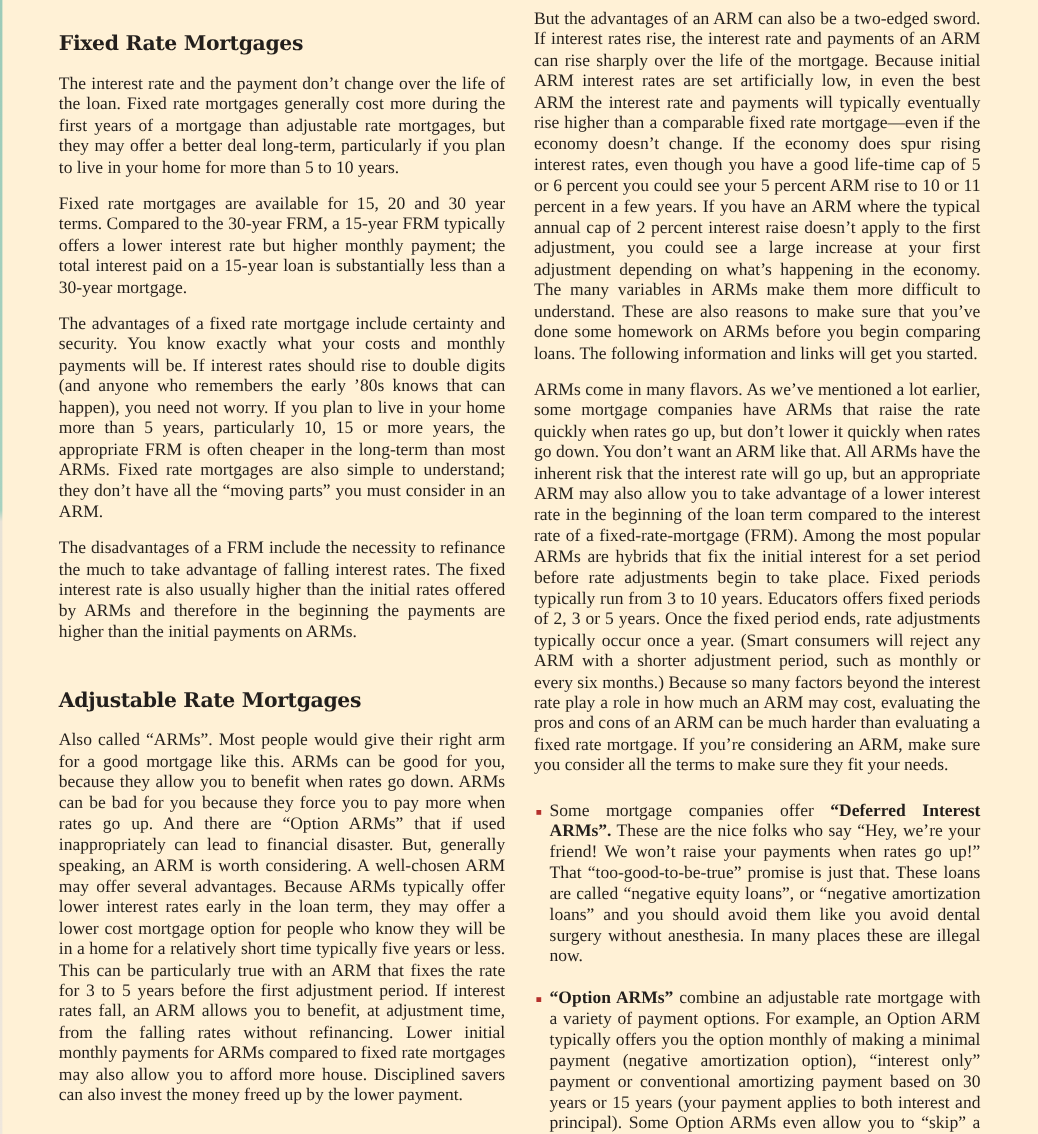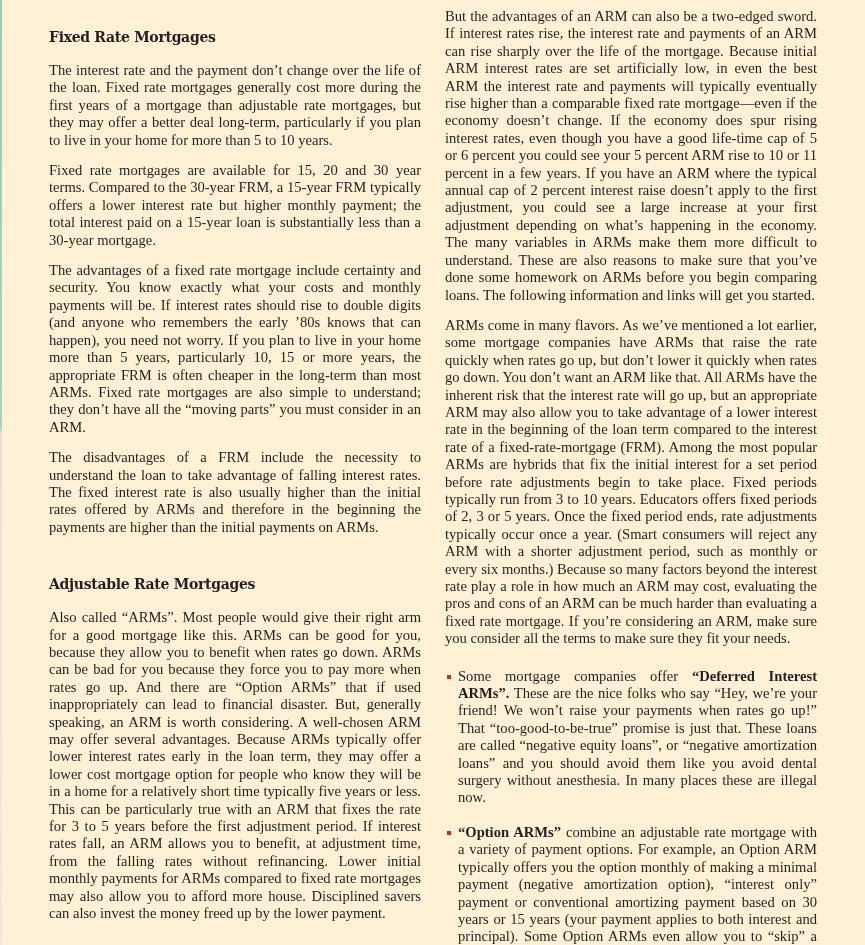"Fixed Rate Mortgages" h2 { font-size: 14px -> 17px }
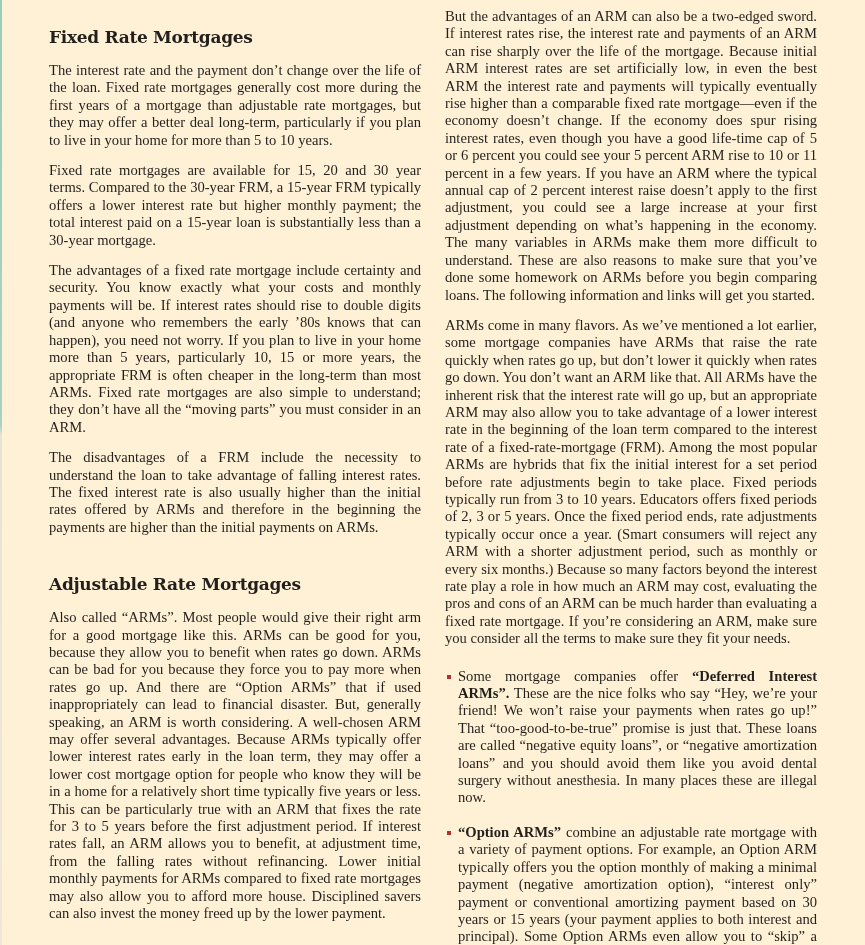"The disadvantages of a FRM" p { text: understand the loan -> refinance the much }
